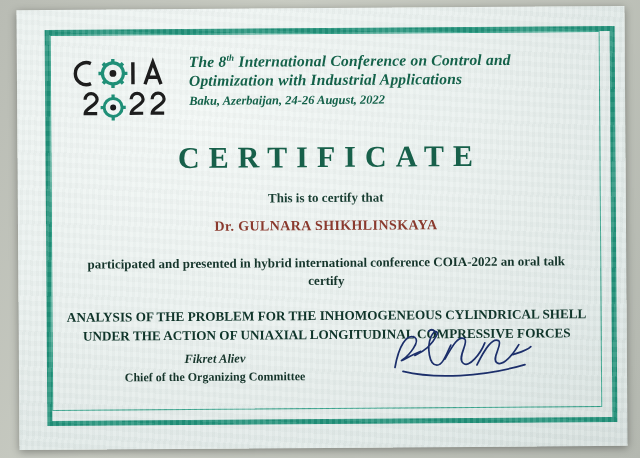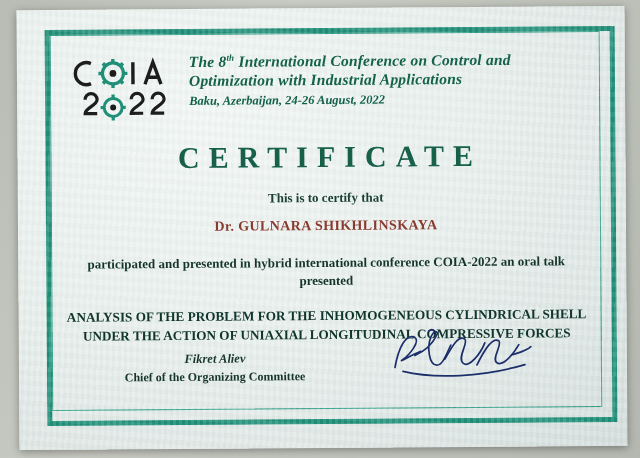"presented" span { text: presented -> certify }
